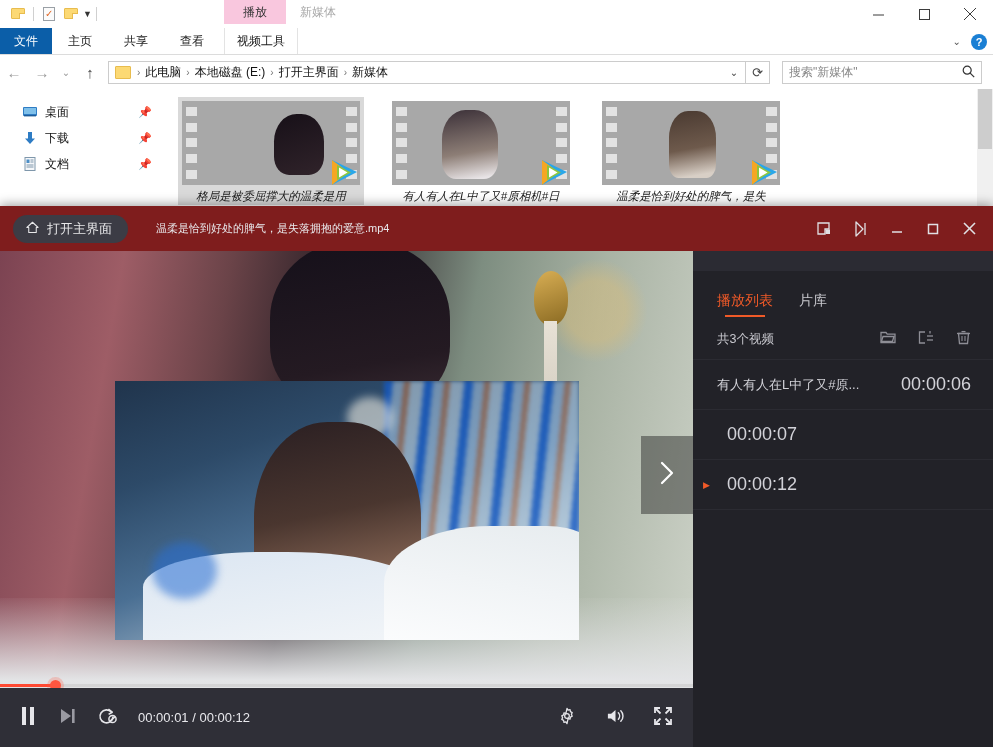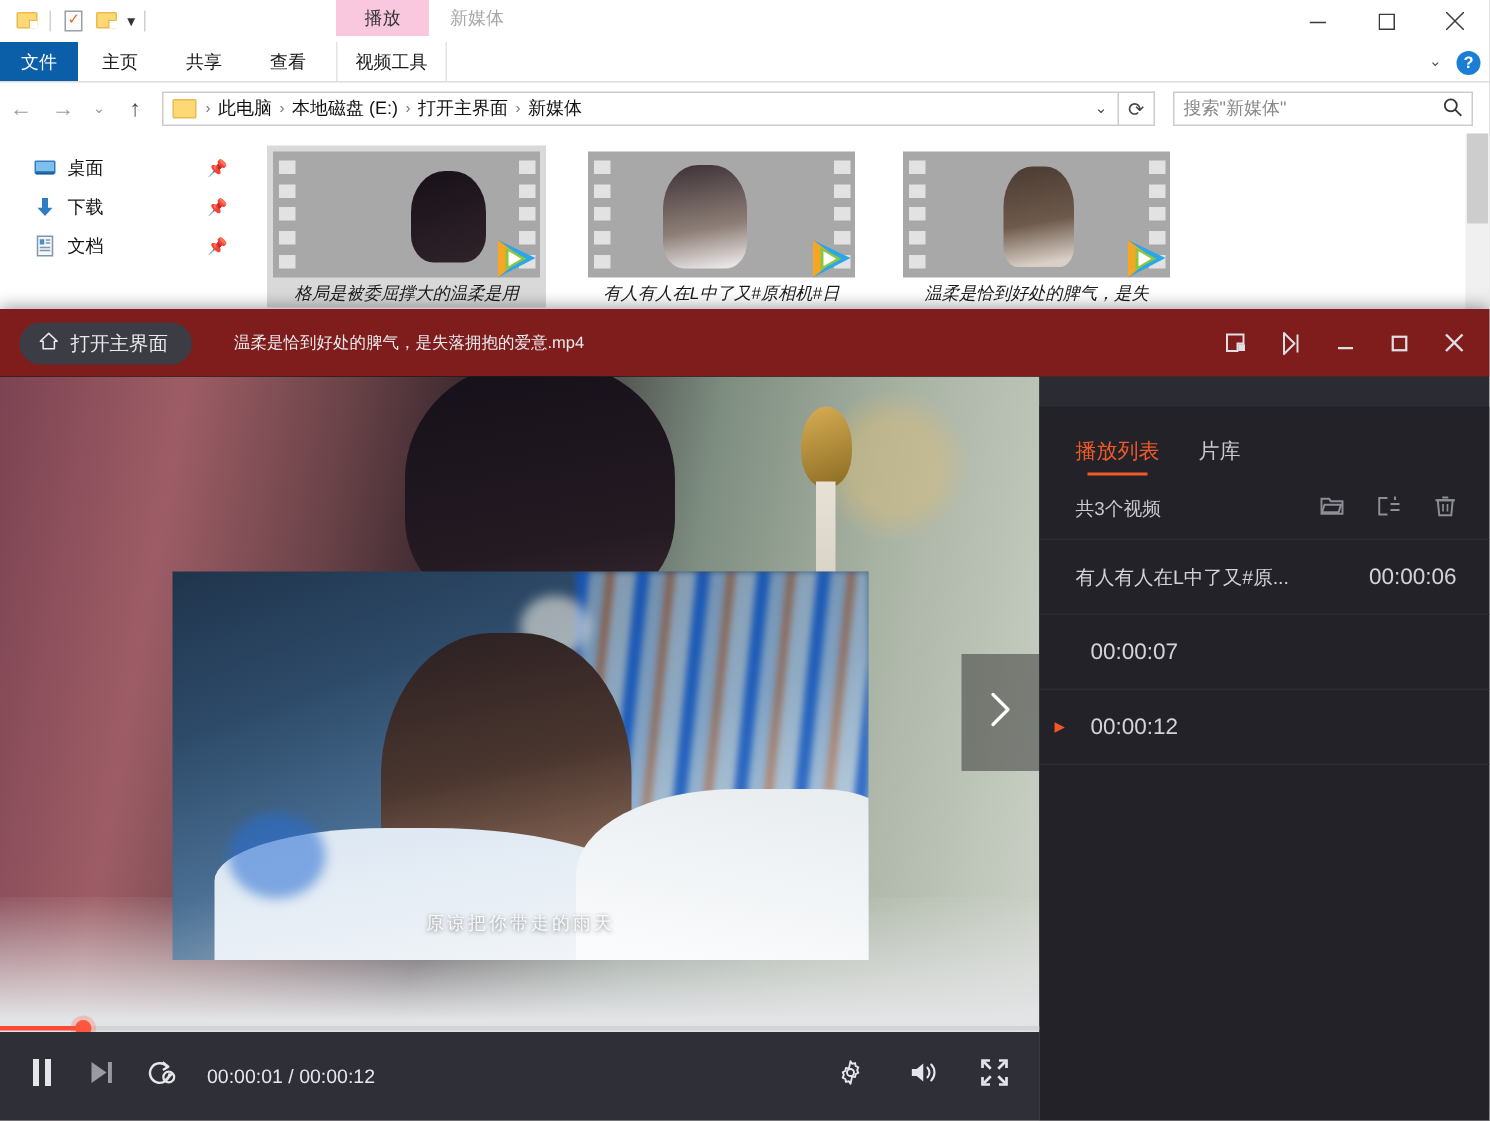"00:00:06" .pl-time { font-size: 15px -> 18px }
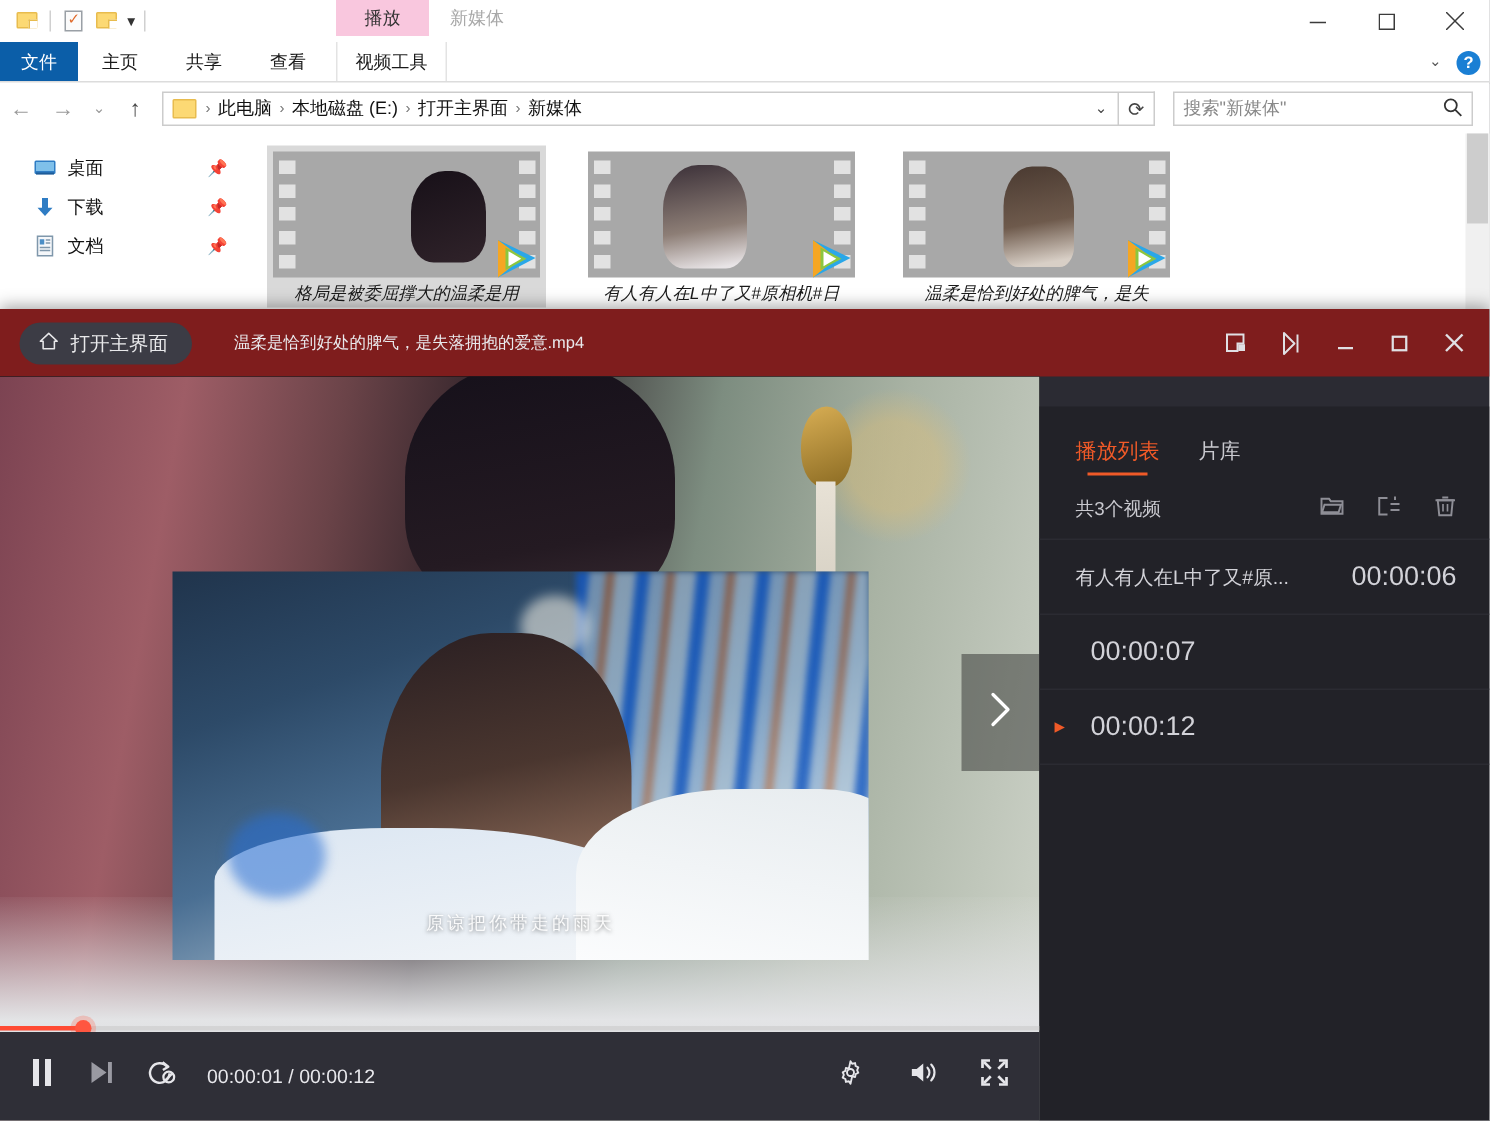"原谅把你带走的雨天" div.subtitle { html: <div>原谅把你带走的雨天</div> -> none }
